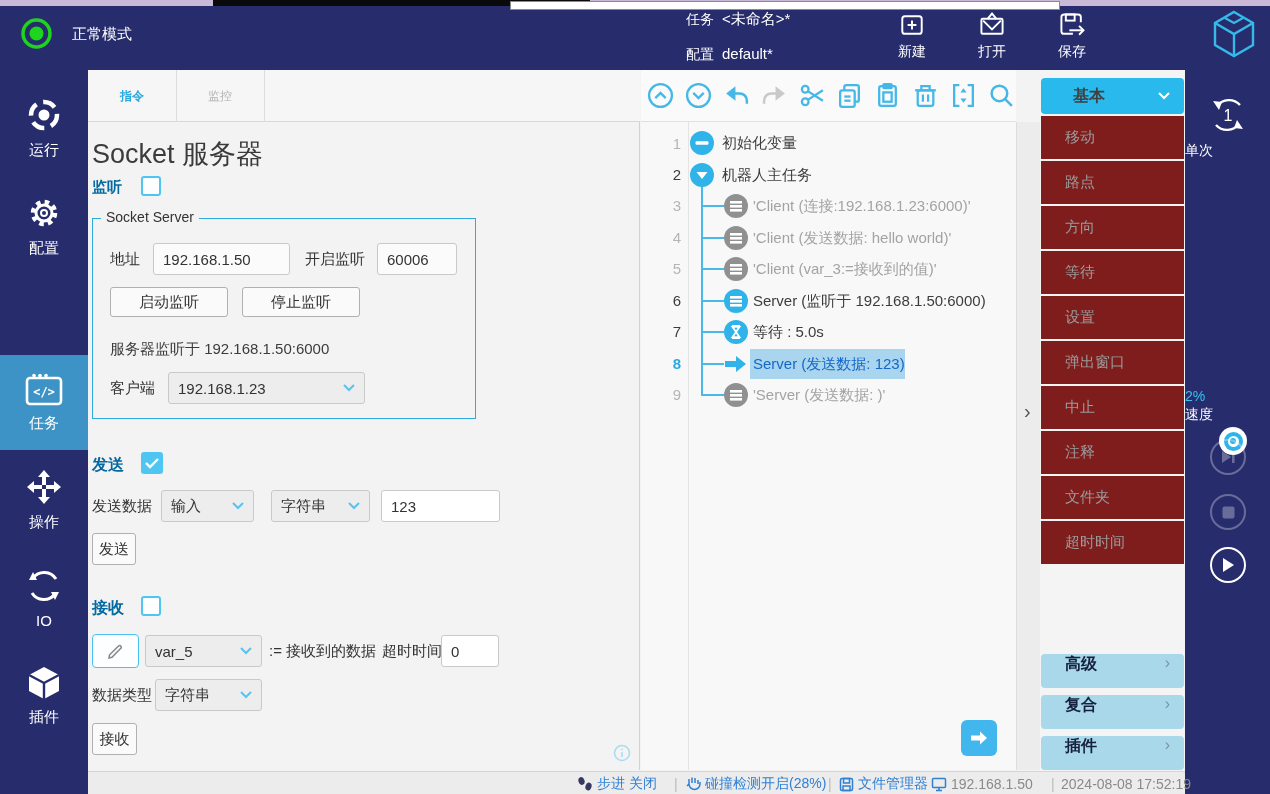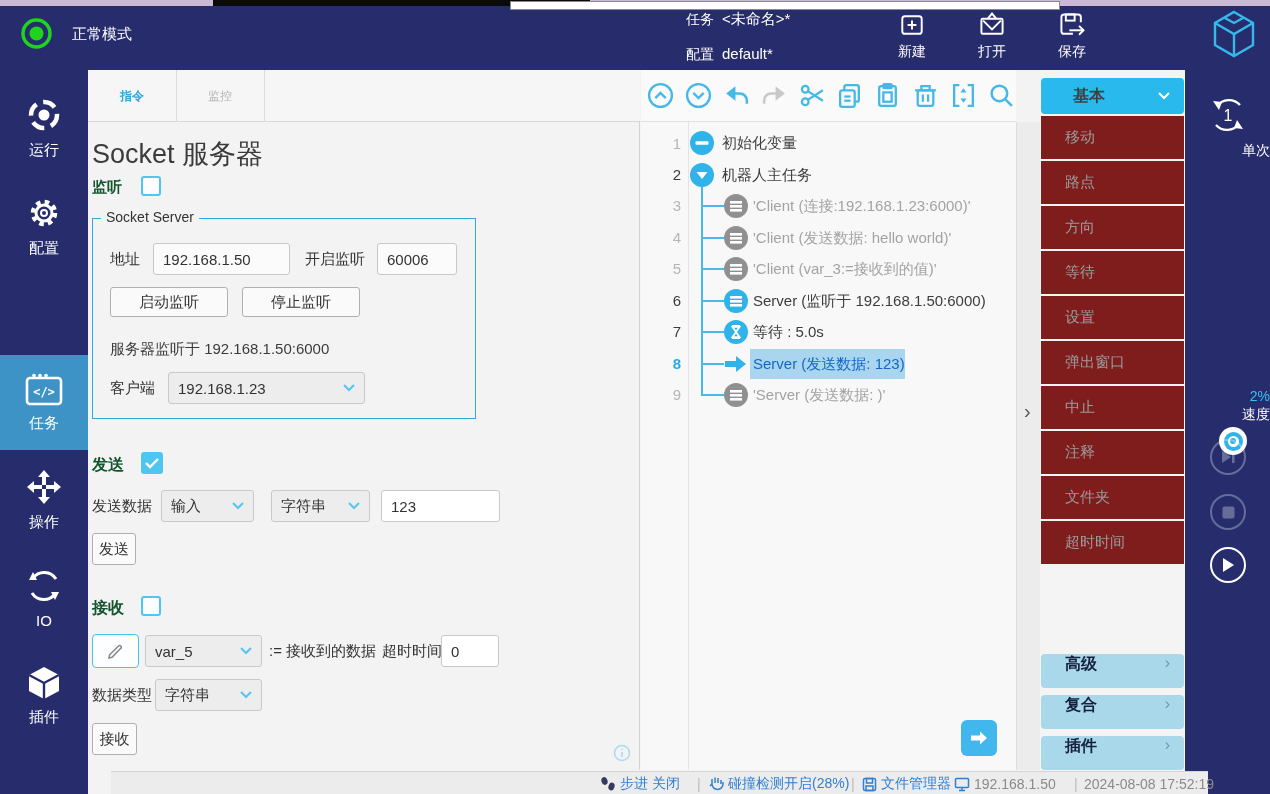"单次" .rail-label { text-align: right -> left }
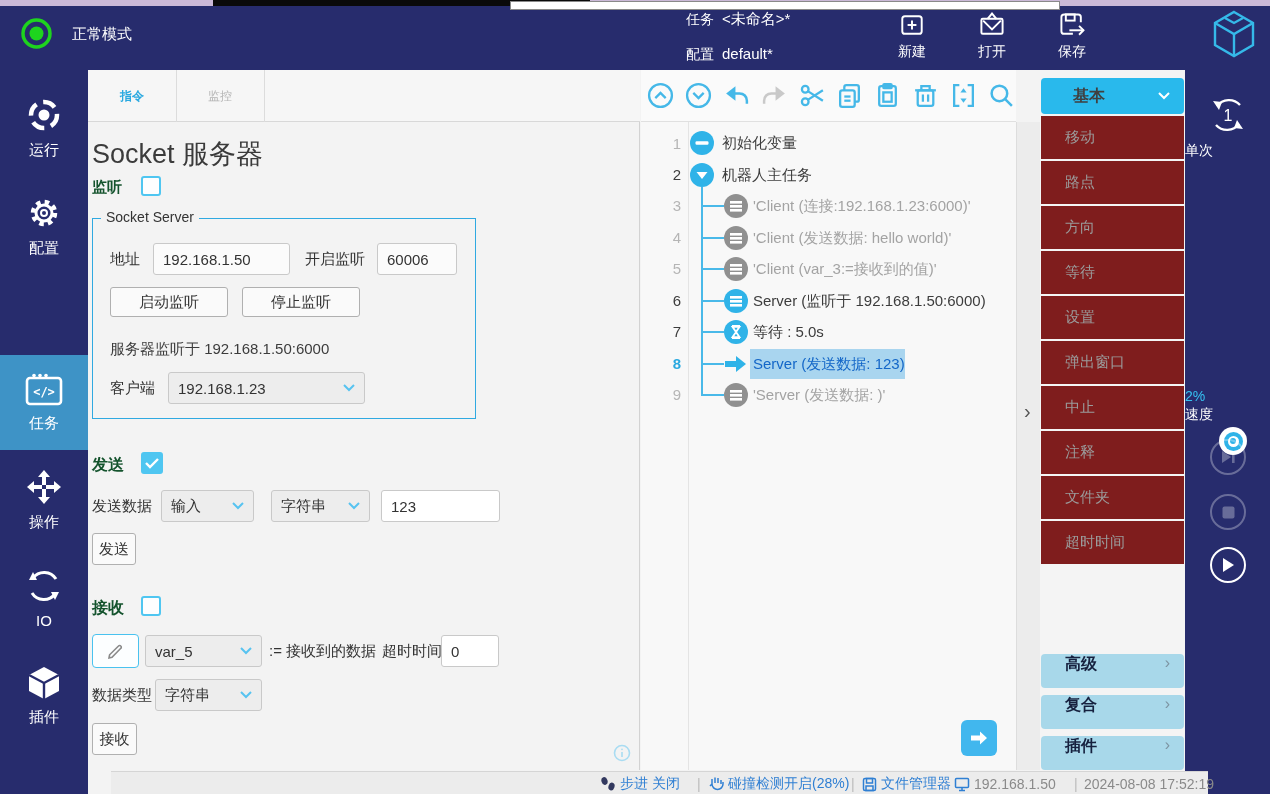"监听" .sec-label { color: #14532d -> #0369a1 }
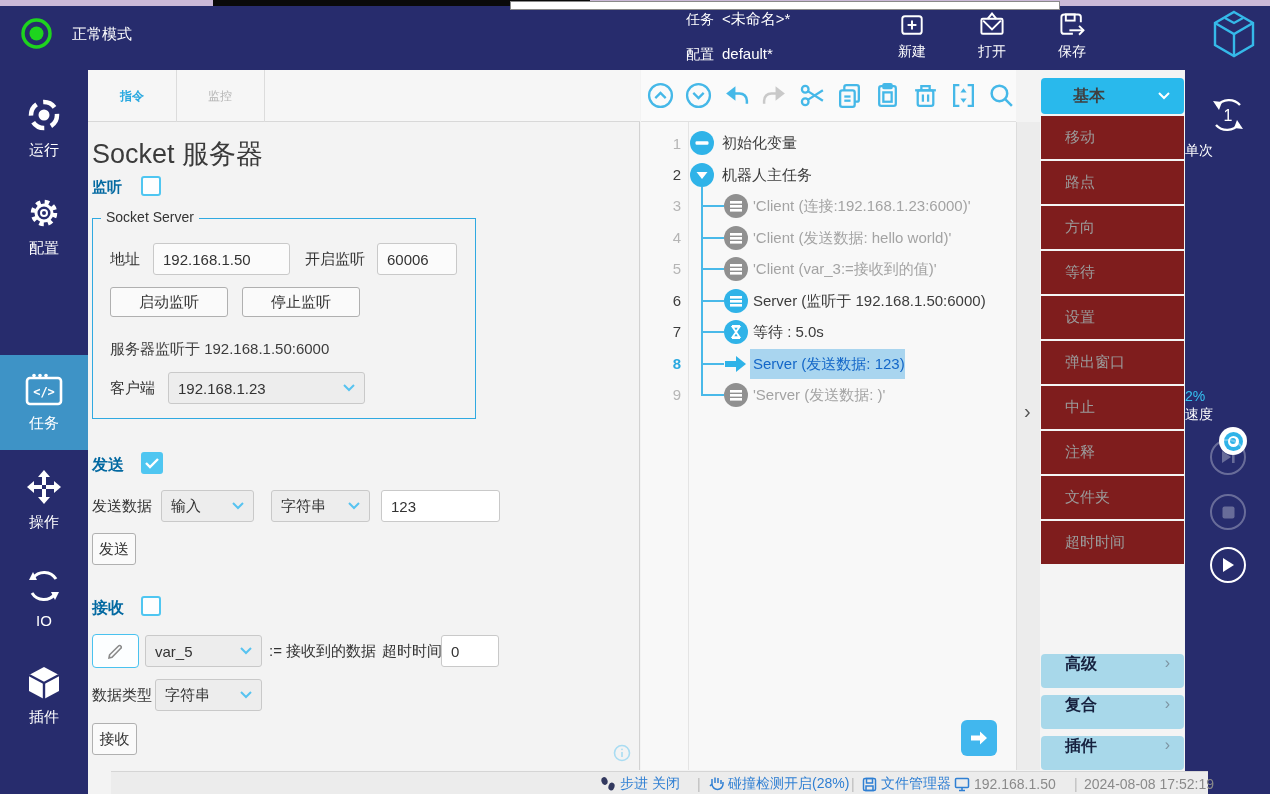"步进 关闭" #statusbar { margin-left: 23px -> none }
